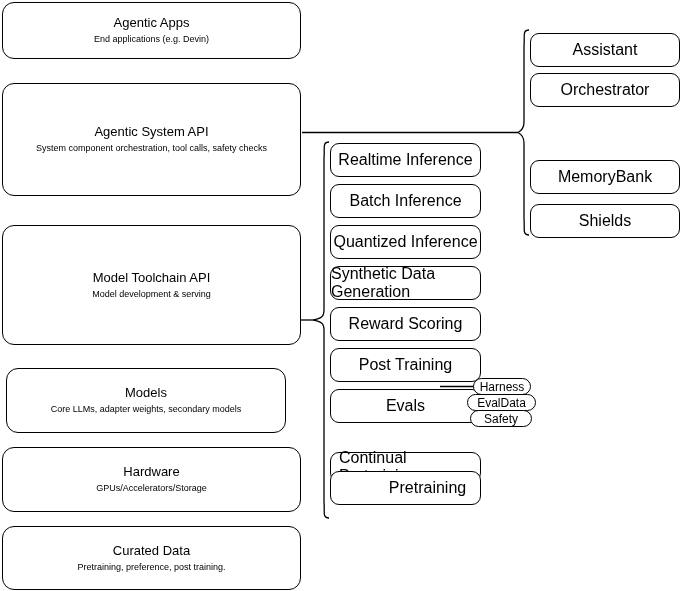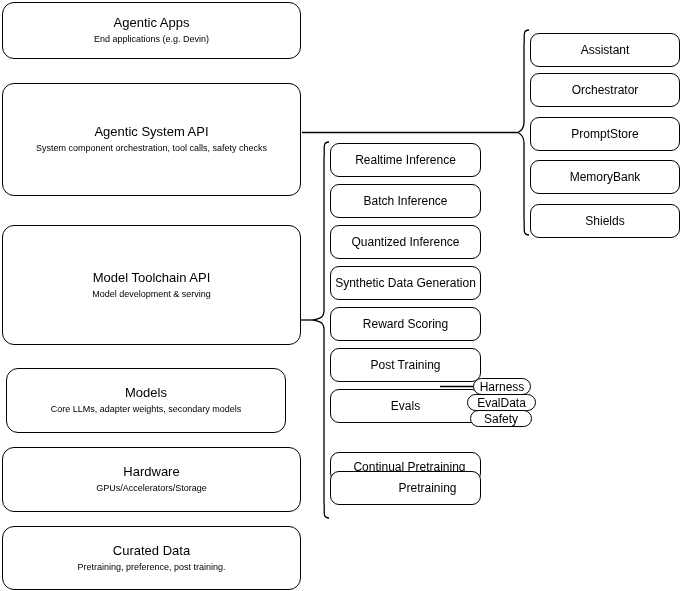"Assistant" .capsule { font-size: 12px -> 16px }
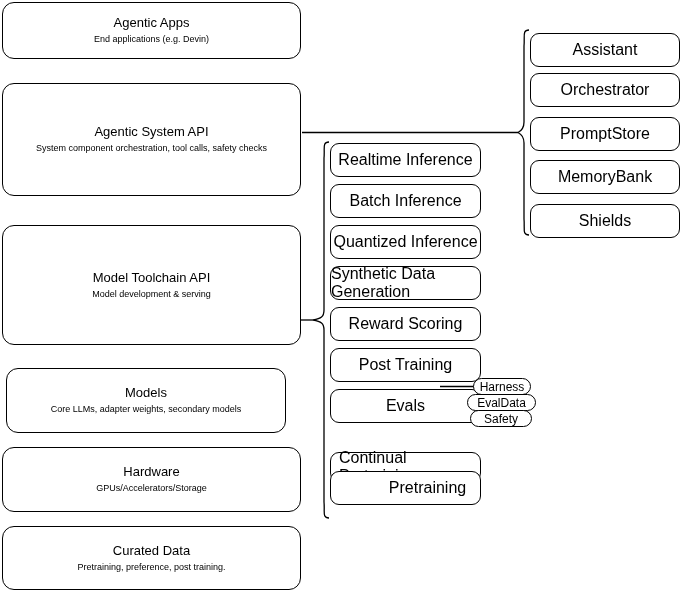"PromptStore" div.capsule { html: <div> <span>PromptStore</span> </div> -> none }
